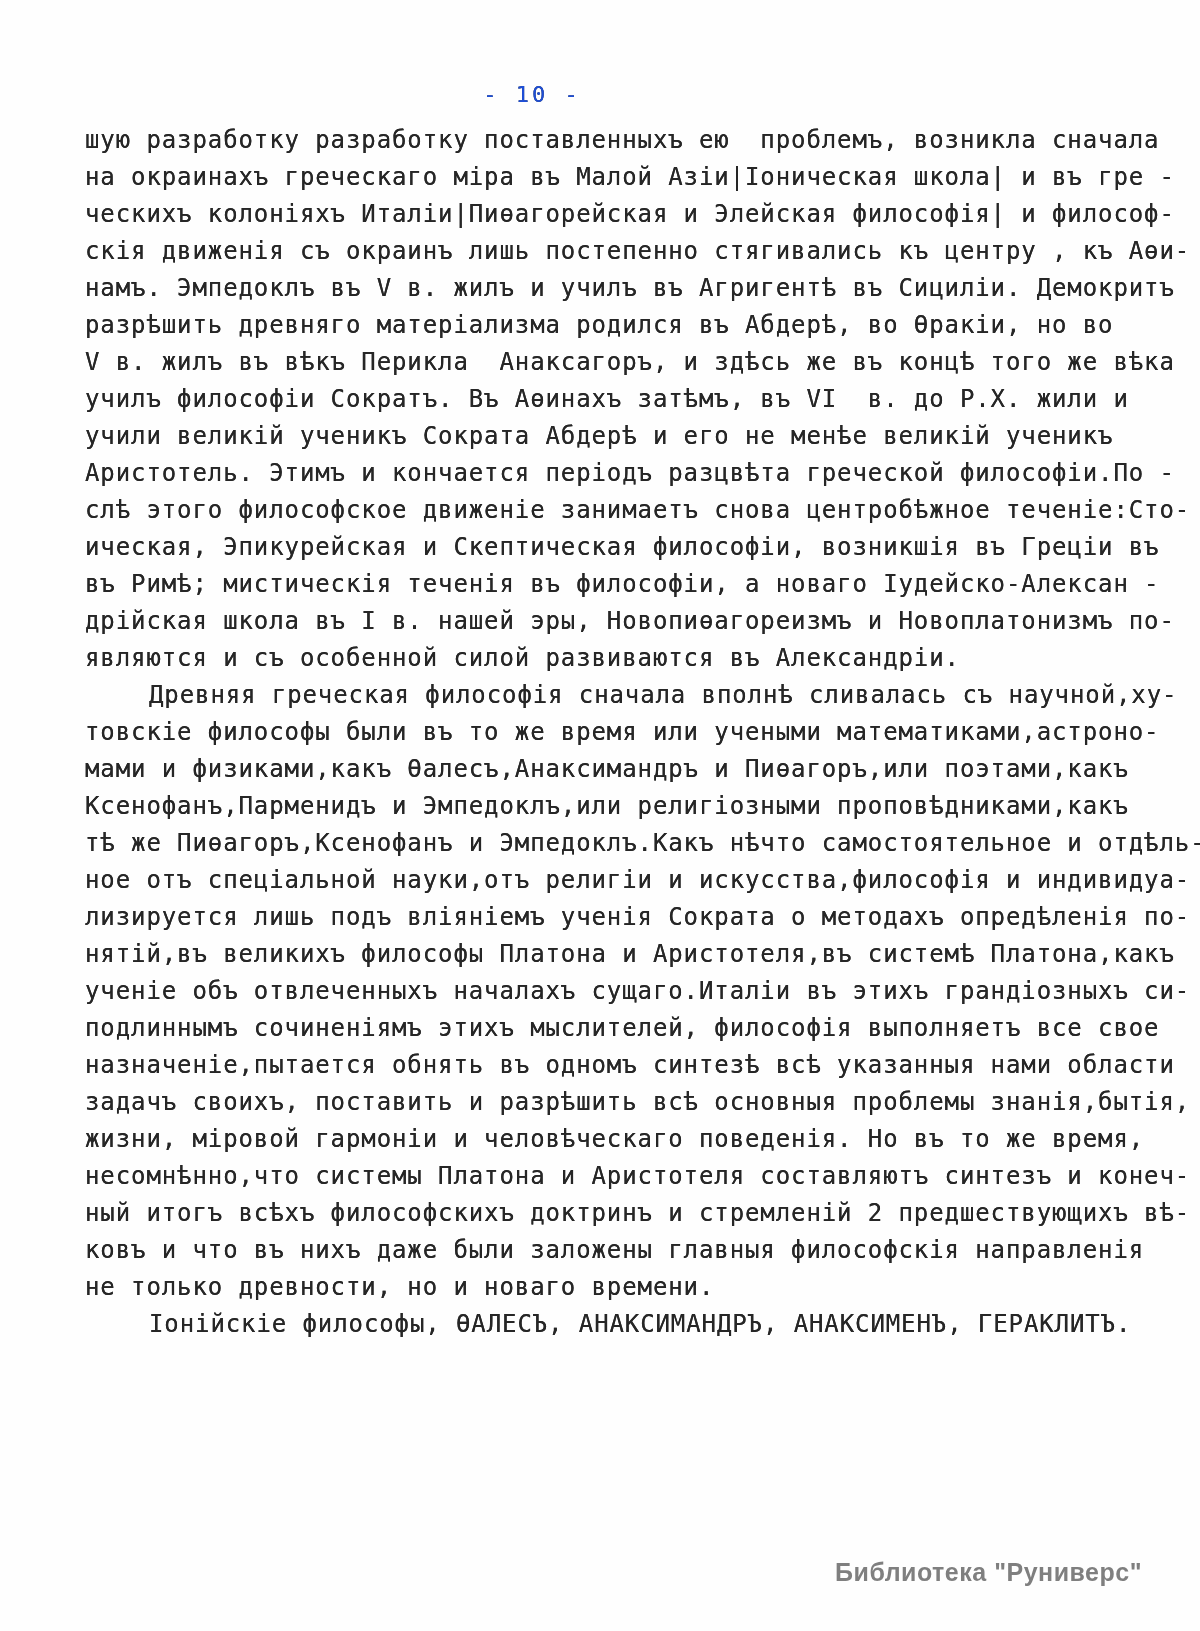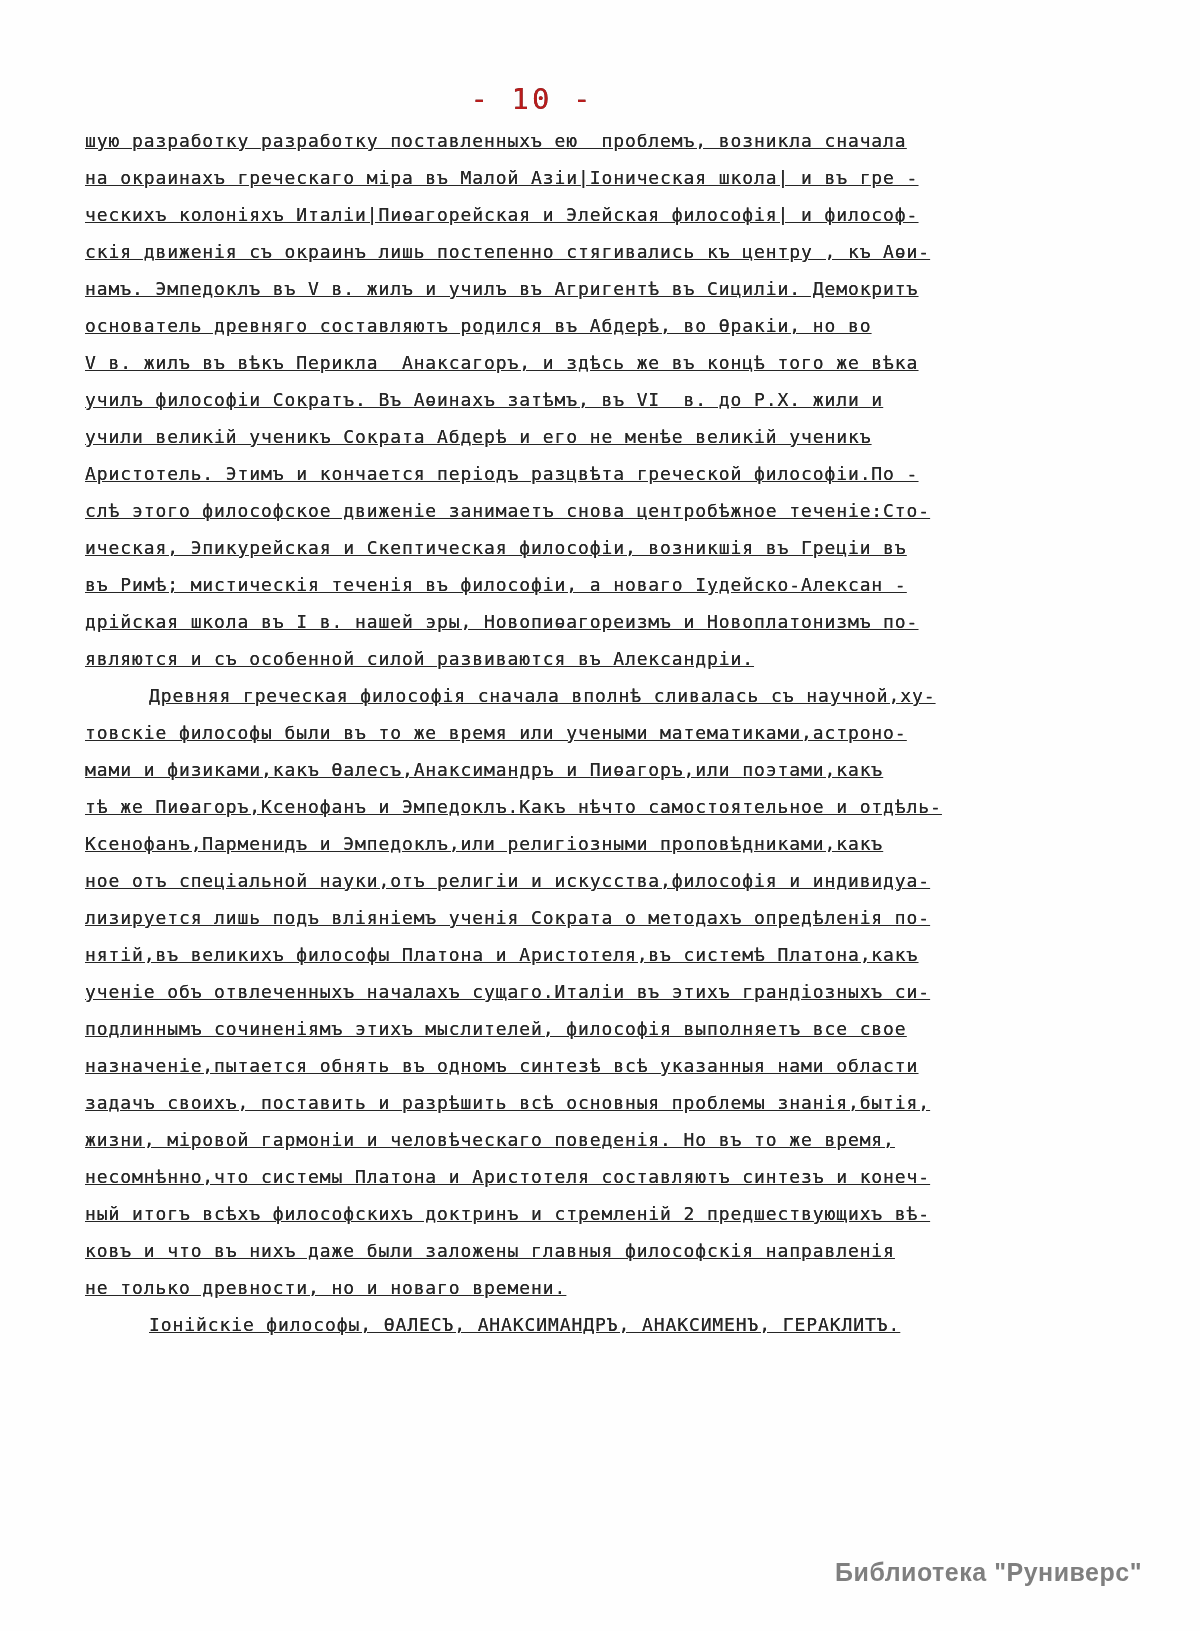"- 10 -" .page-number { color: #b91c1c -> #1d4ed8; font-size: 29px -> 22px }
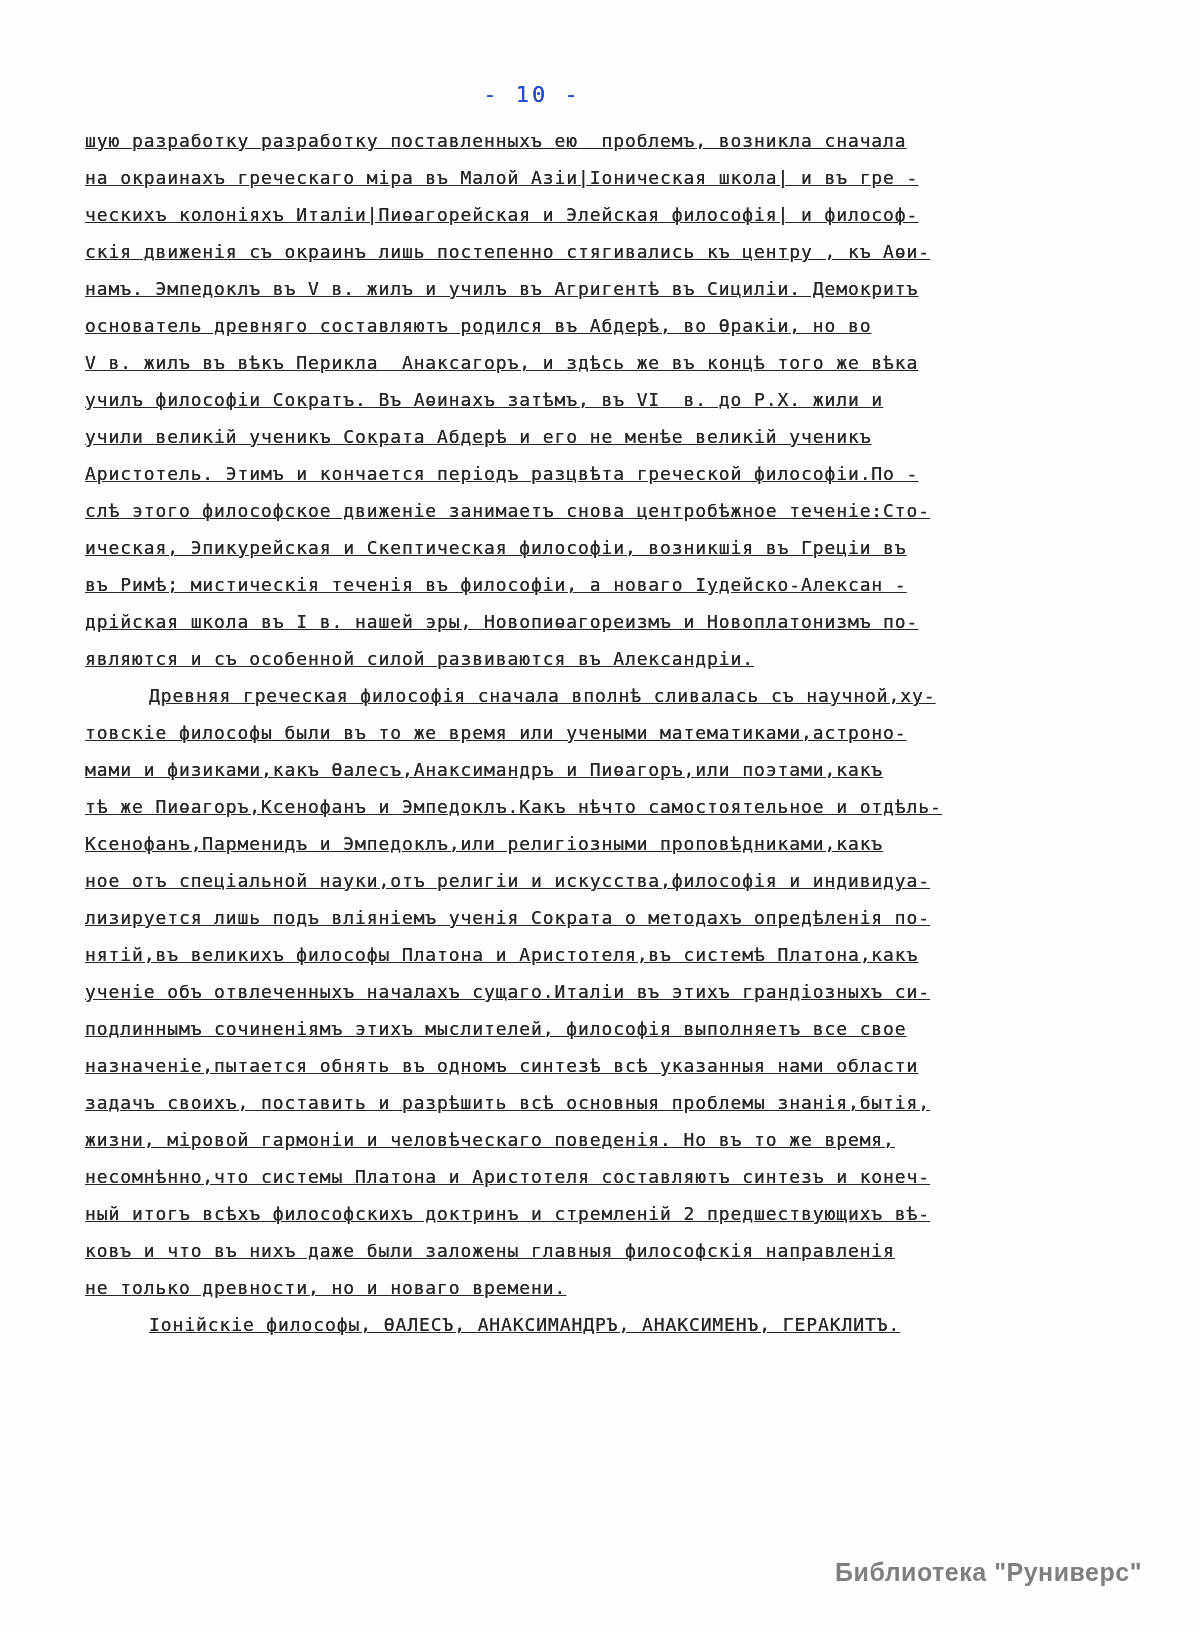"шую разработку разработку поставленныхъ" .line { font-size: 18px -> 24px; text-decoration: underline -> none }
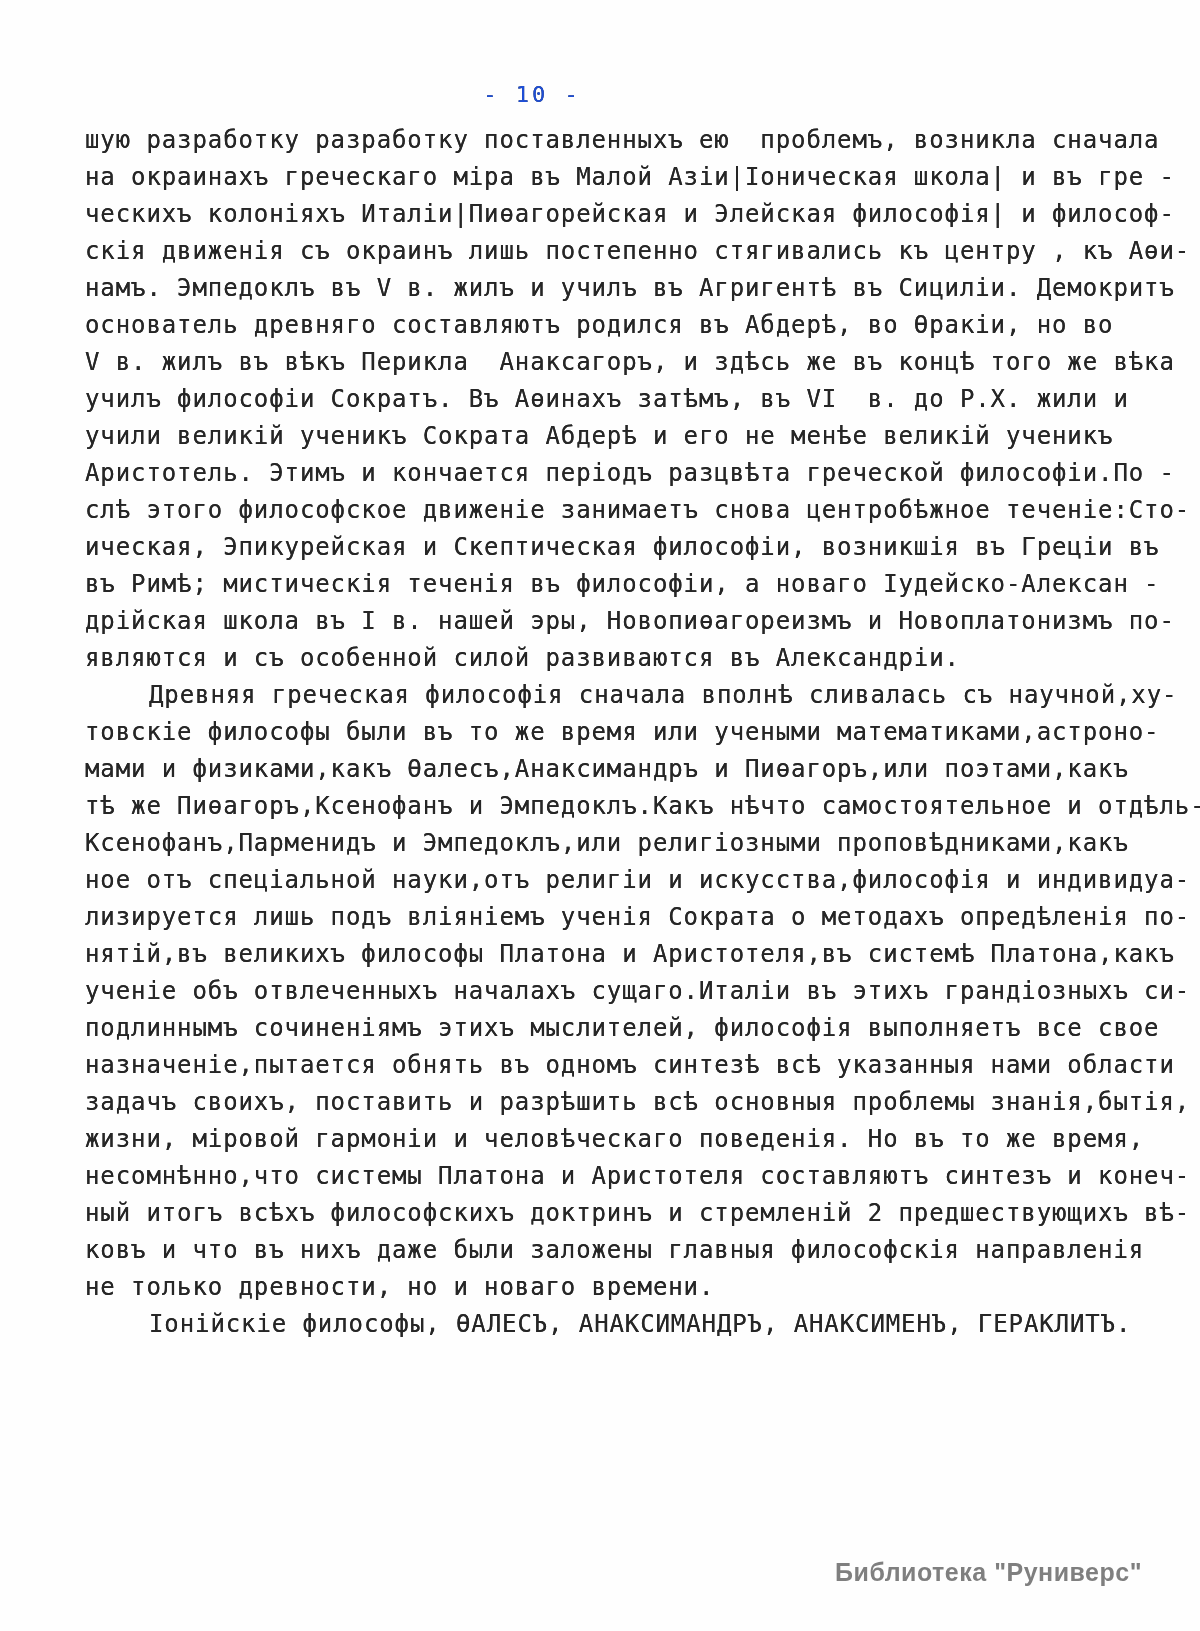"основатель древняго составляютъ родился" div.line { text: основатель древняго составляютъ -> разрѣшить древняго матерiализма }
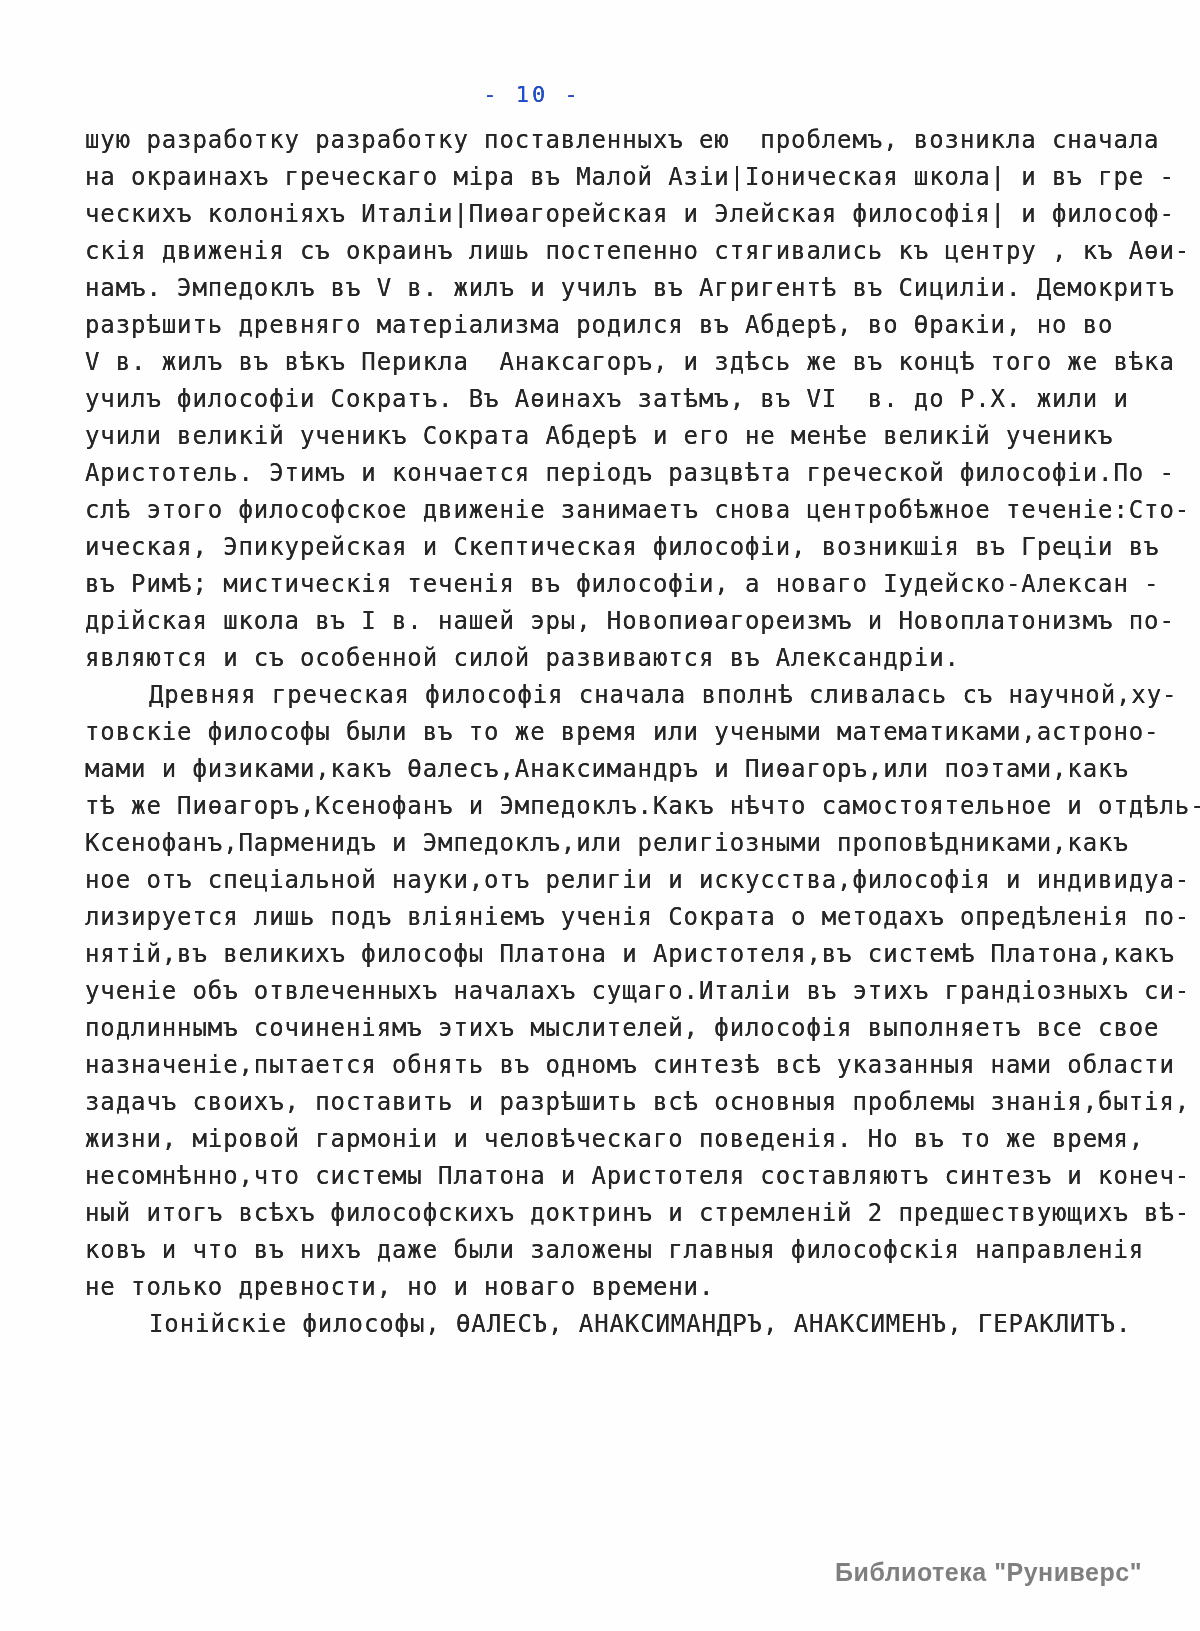"тѣ же Пиѳагоръ,Ксенофанъ и" div.line { order: before "Ксенофанъ,Парменидъ и Эмпедоклъ,или" -> after "Ксенофанъ,Парменидъ и Эмпедоклъ,или" }
